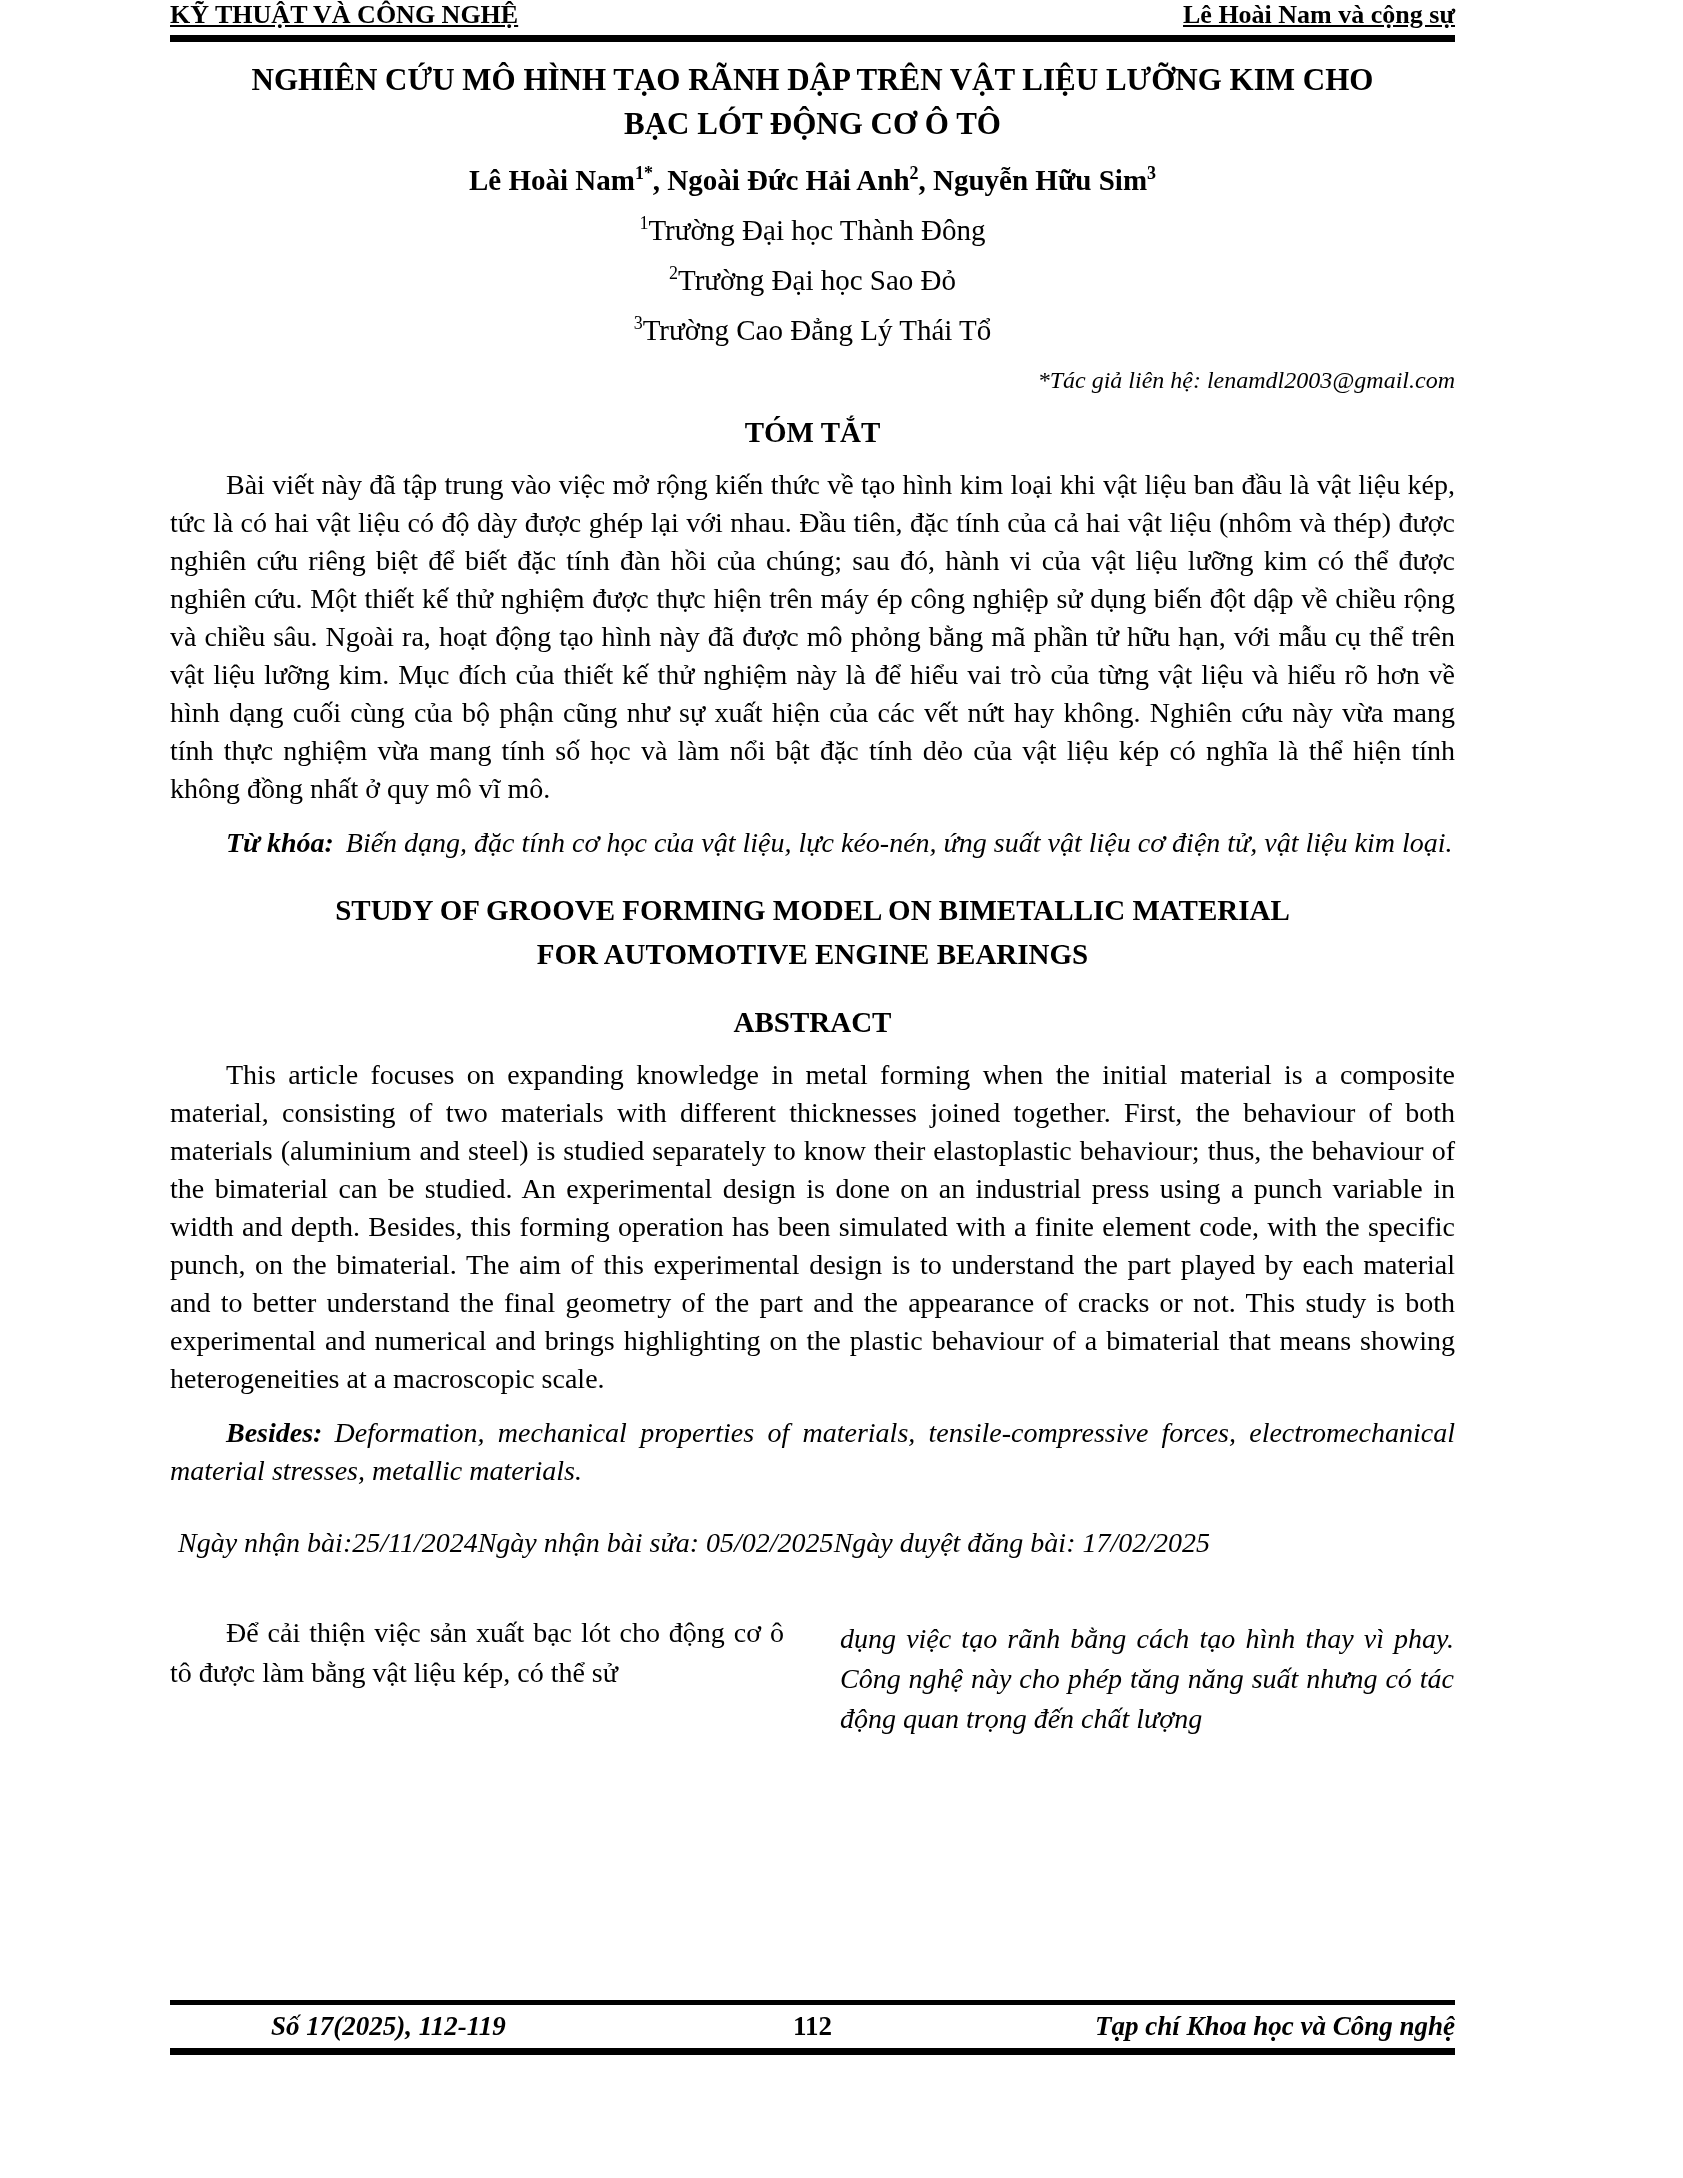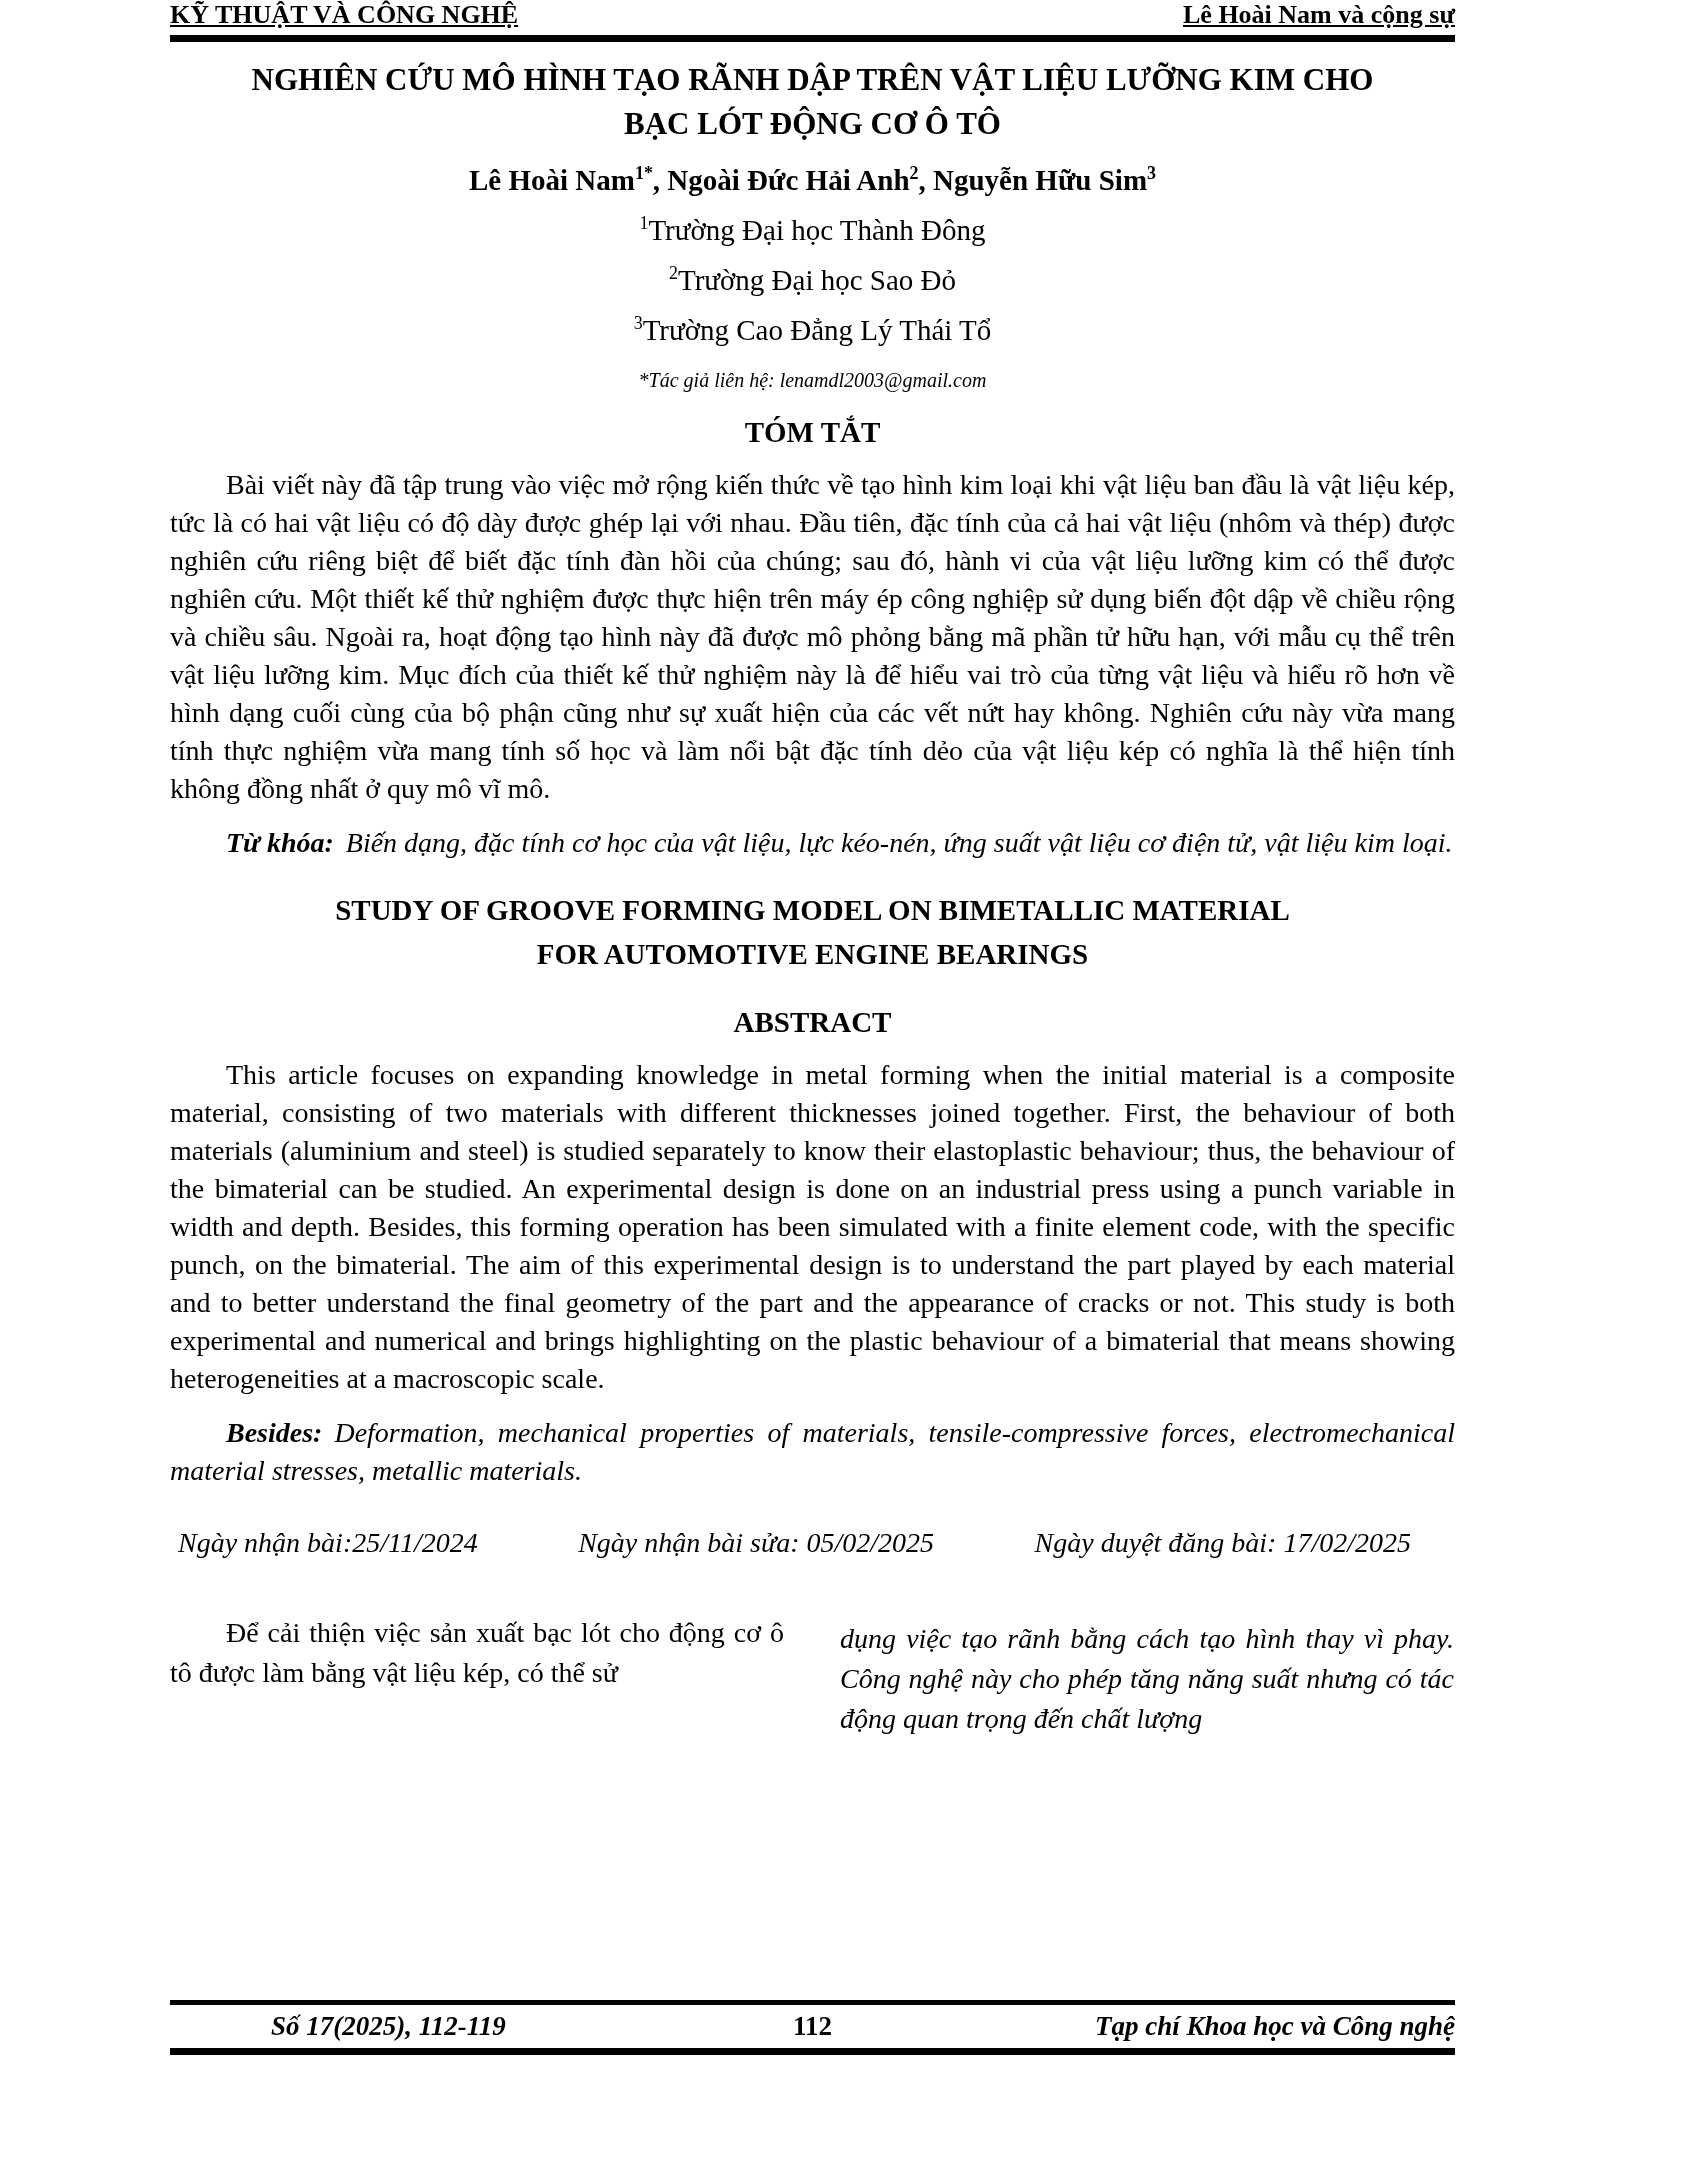"*Tác giả liên hệ: lenamdl2003@gmail.com" .contact { font-size: 20px -> 24px; text-align: center -> right }
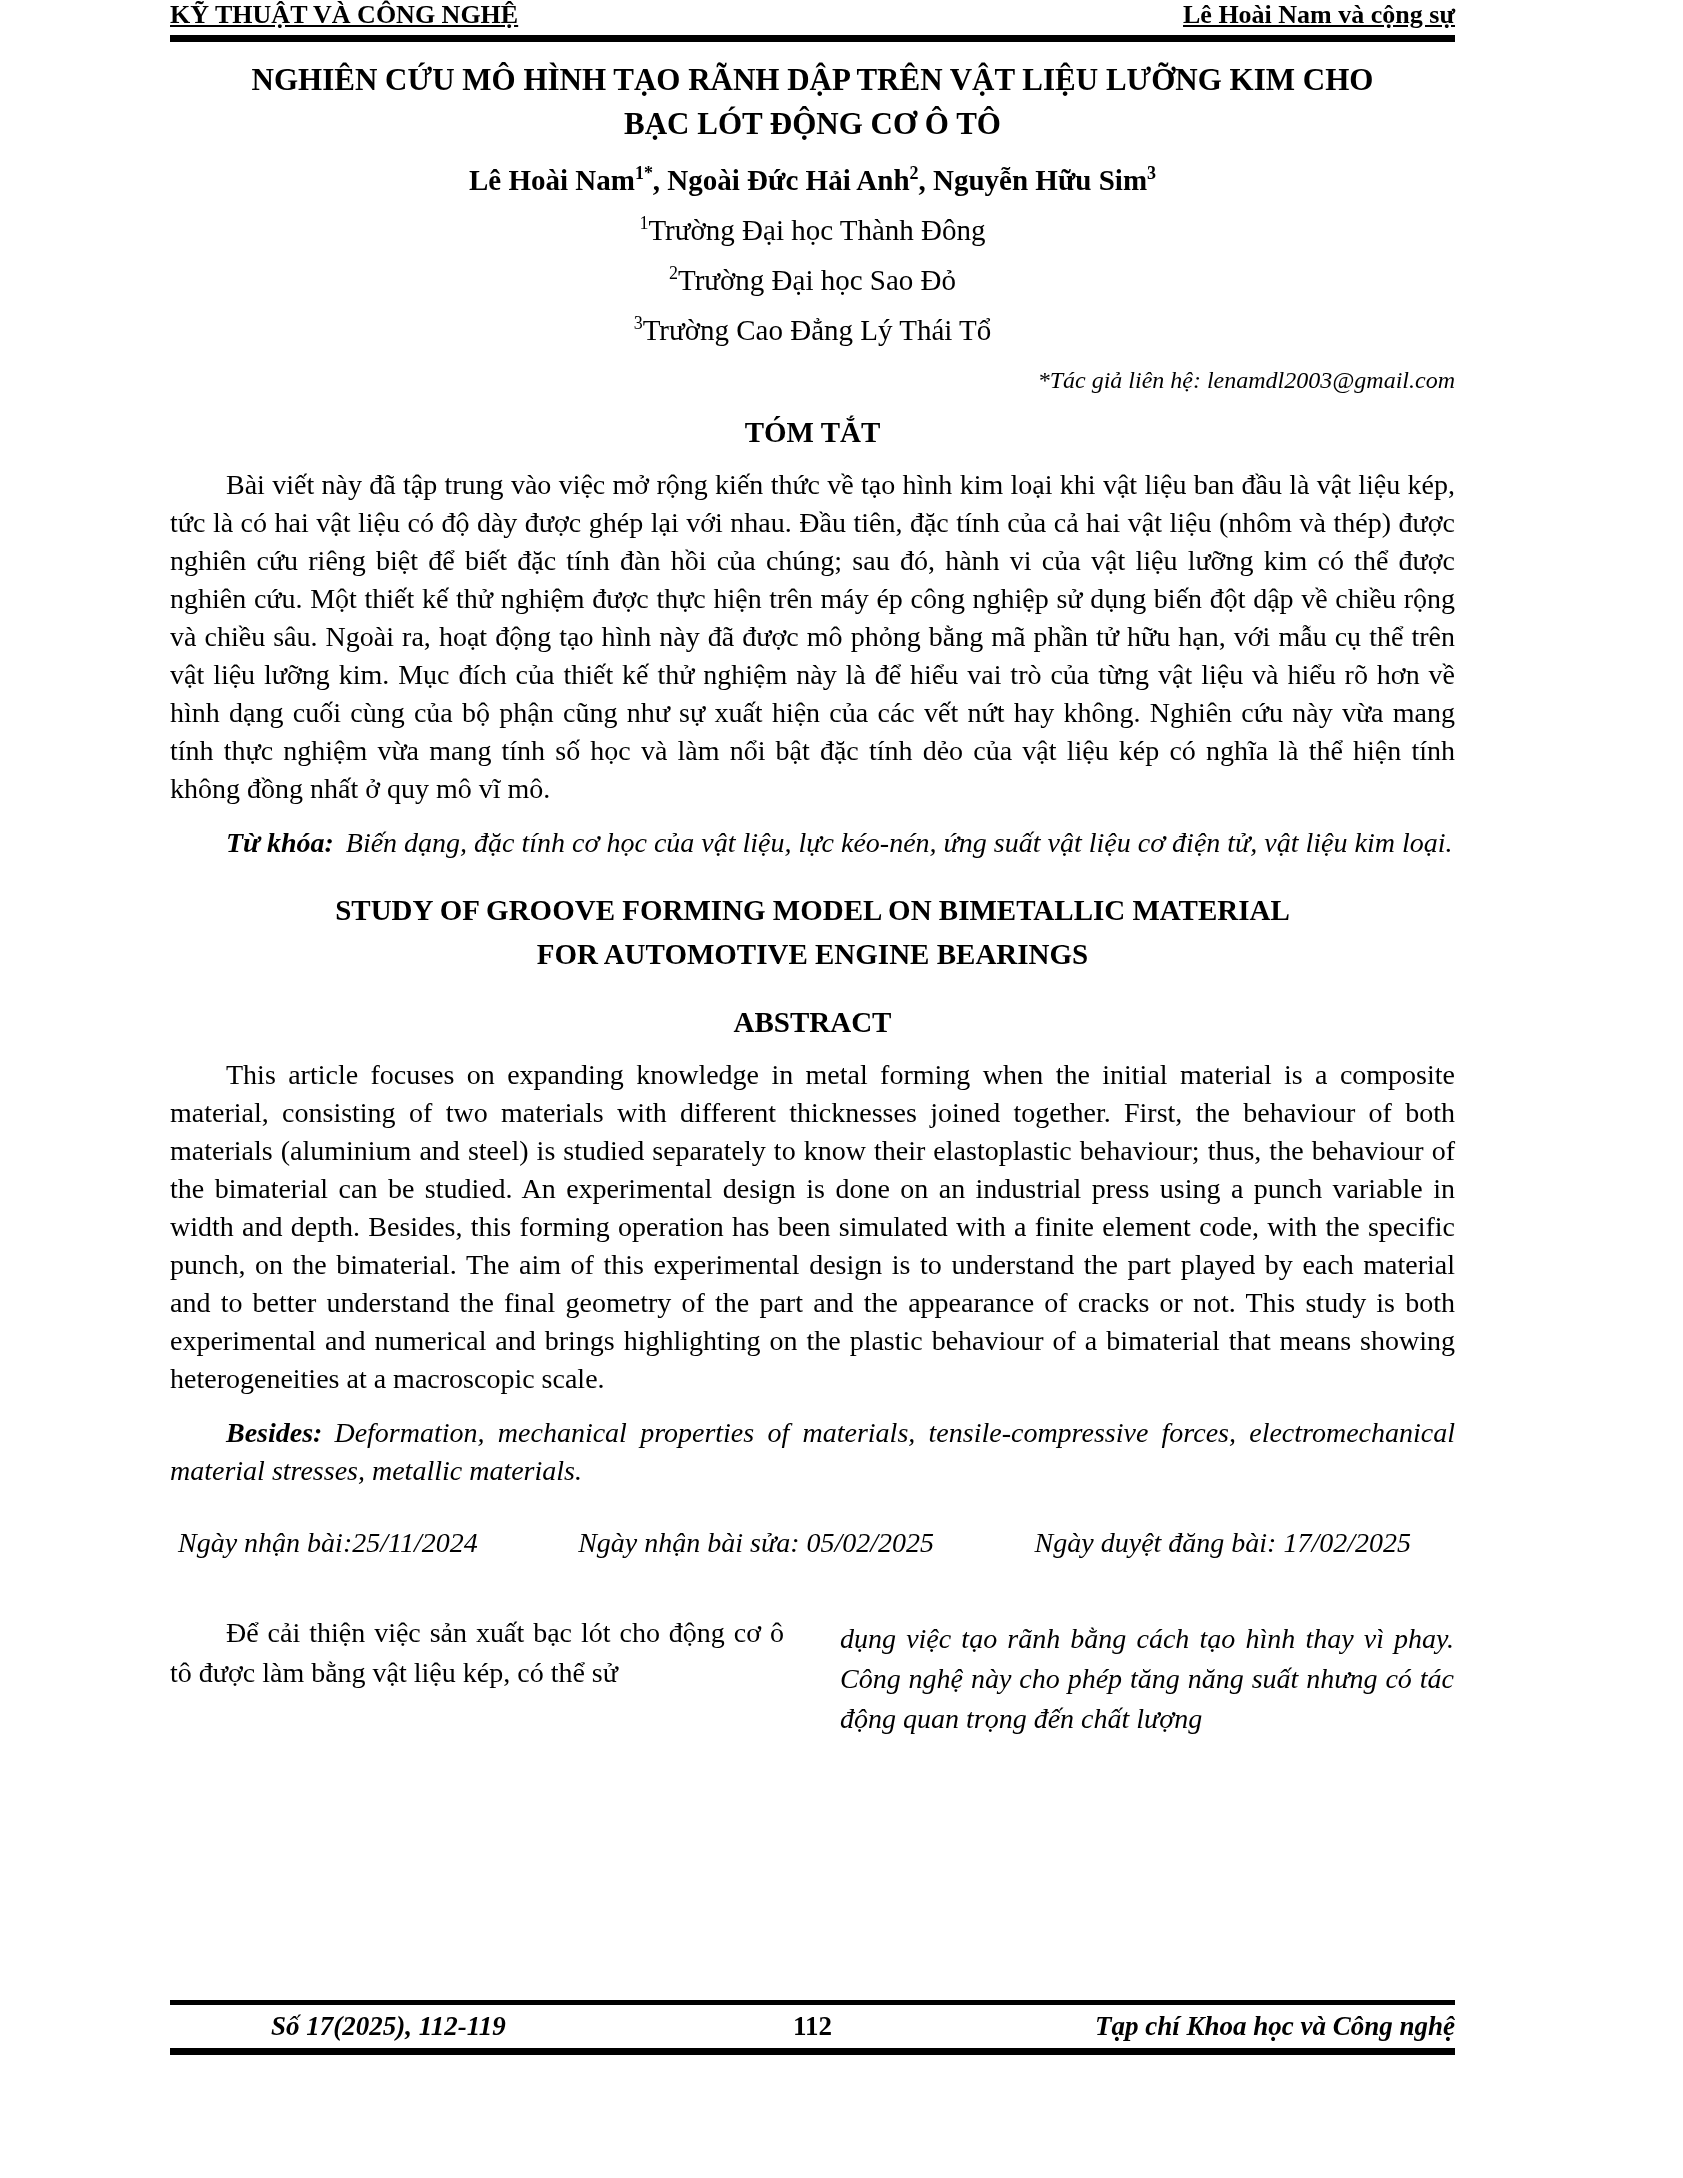"Ngày nhận bài:25/11/2024" .dates { gap: 28px -> none; justify-content: space-between -> none }
